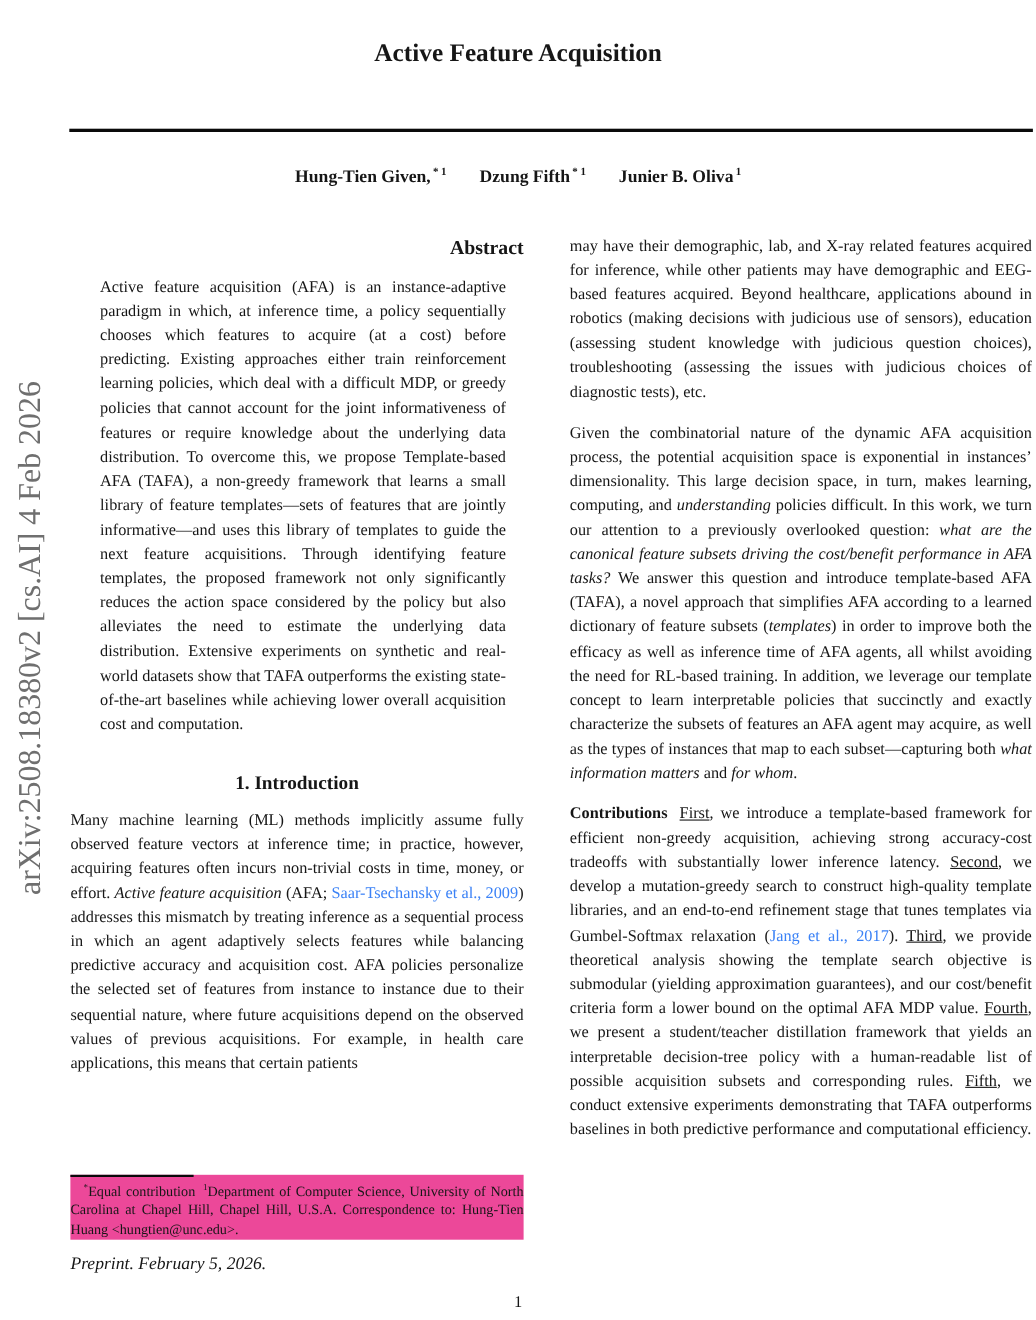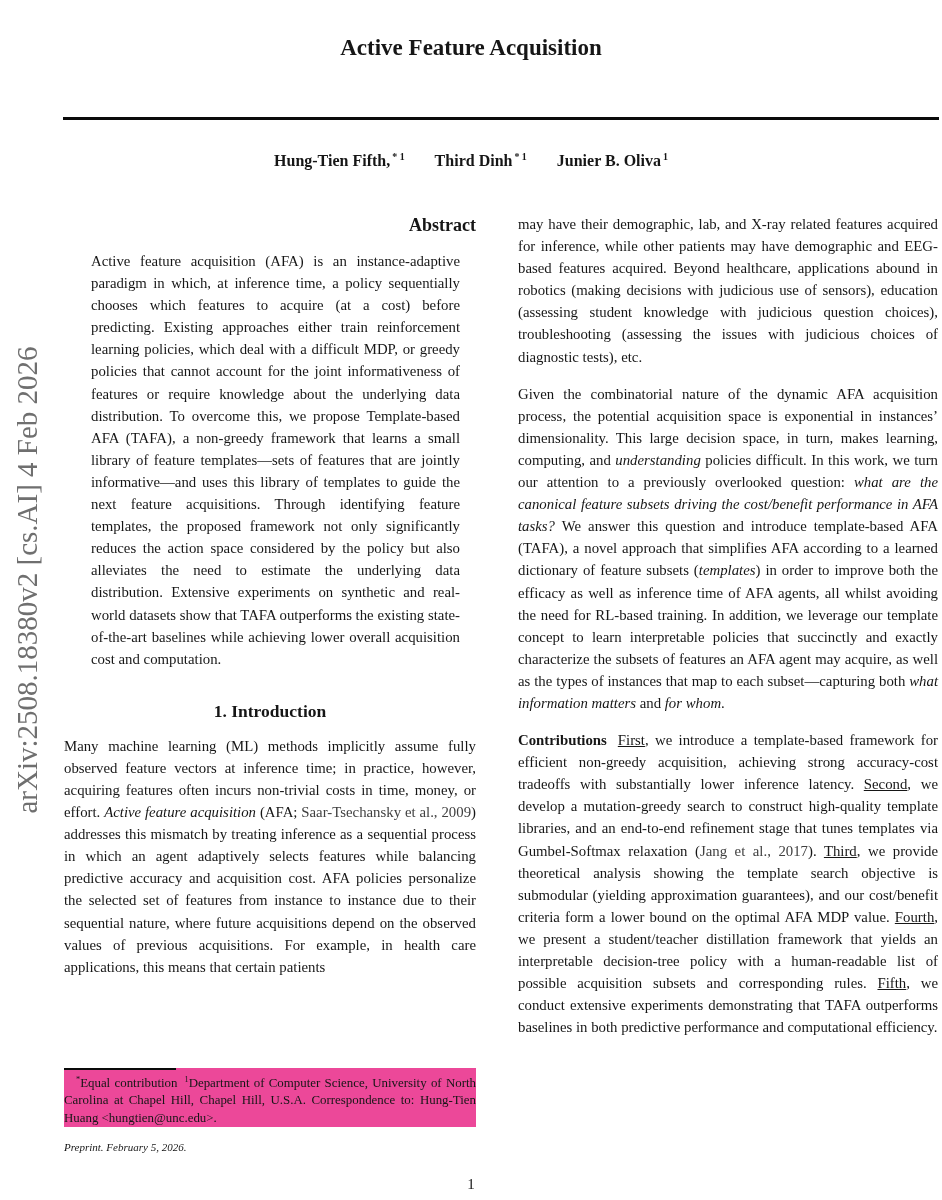"Hung-Tien Fifth," span { text: Fifth -> Given }
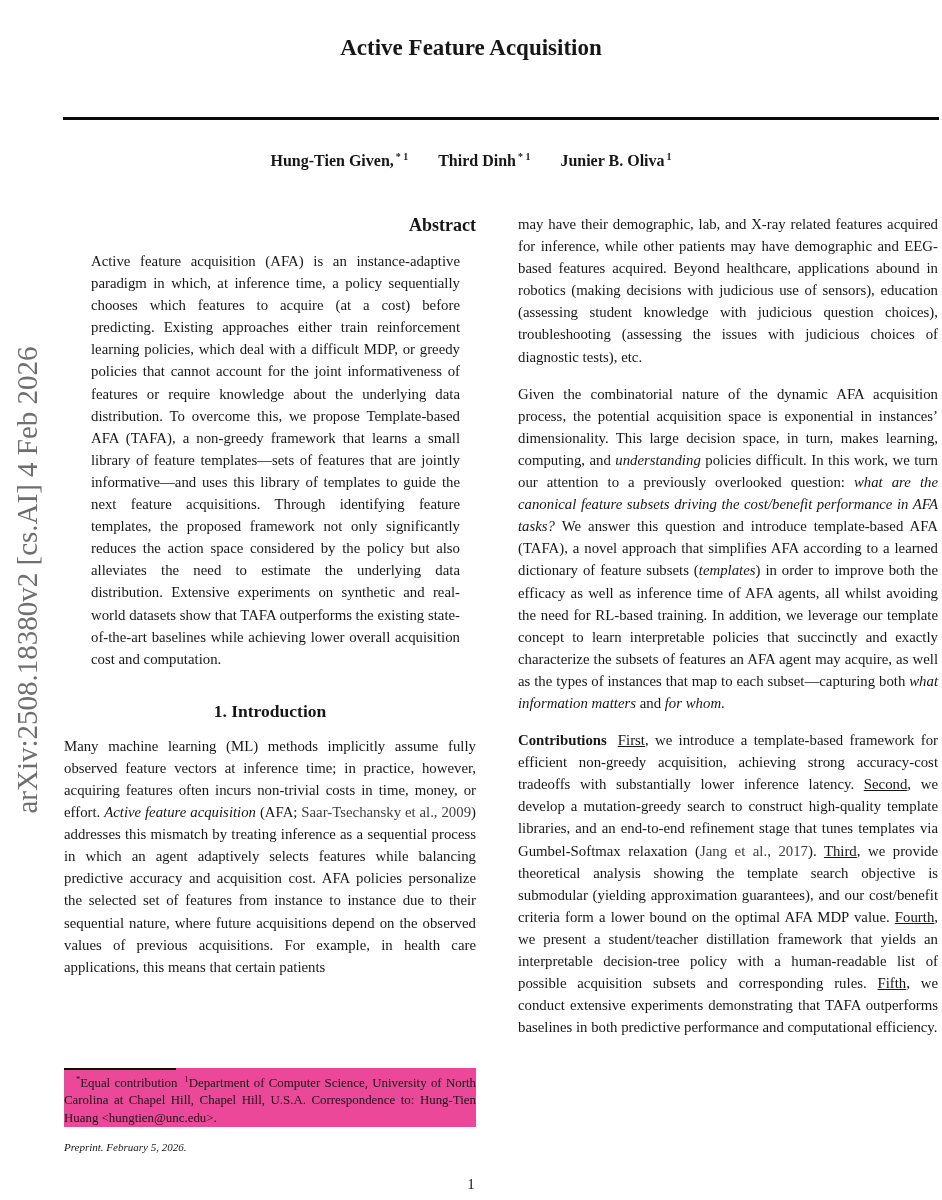"Third Dinh" span { text: Third Dinh -> Dzung Fifth }
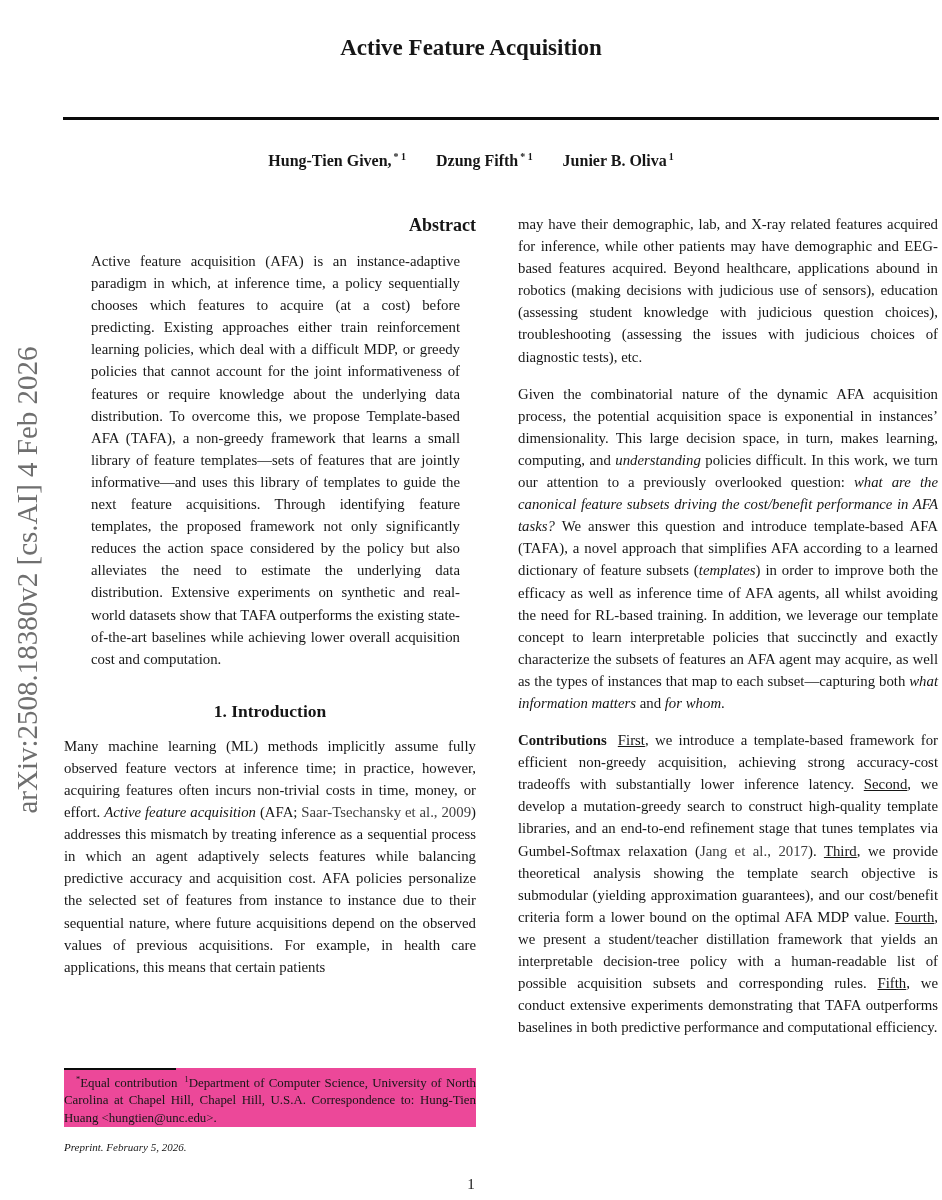"Saar-Tsechansky et al., 2009" .run-link { color: #404040 -> #3b82f6 }
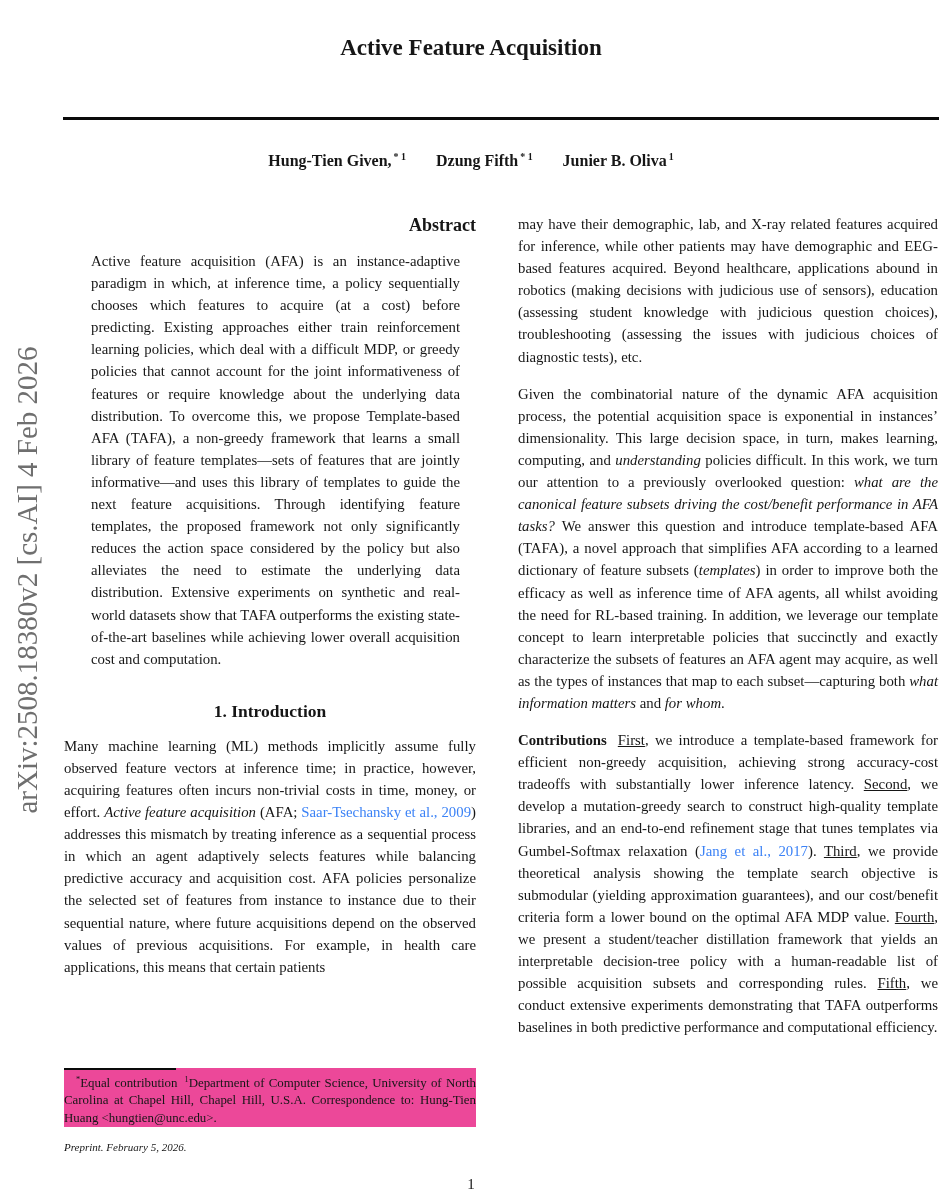"Preprint. February 5, 2026." .preprint-line { font-size: 11px -> 16px }
